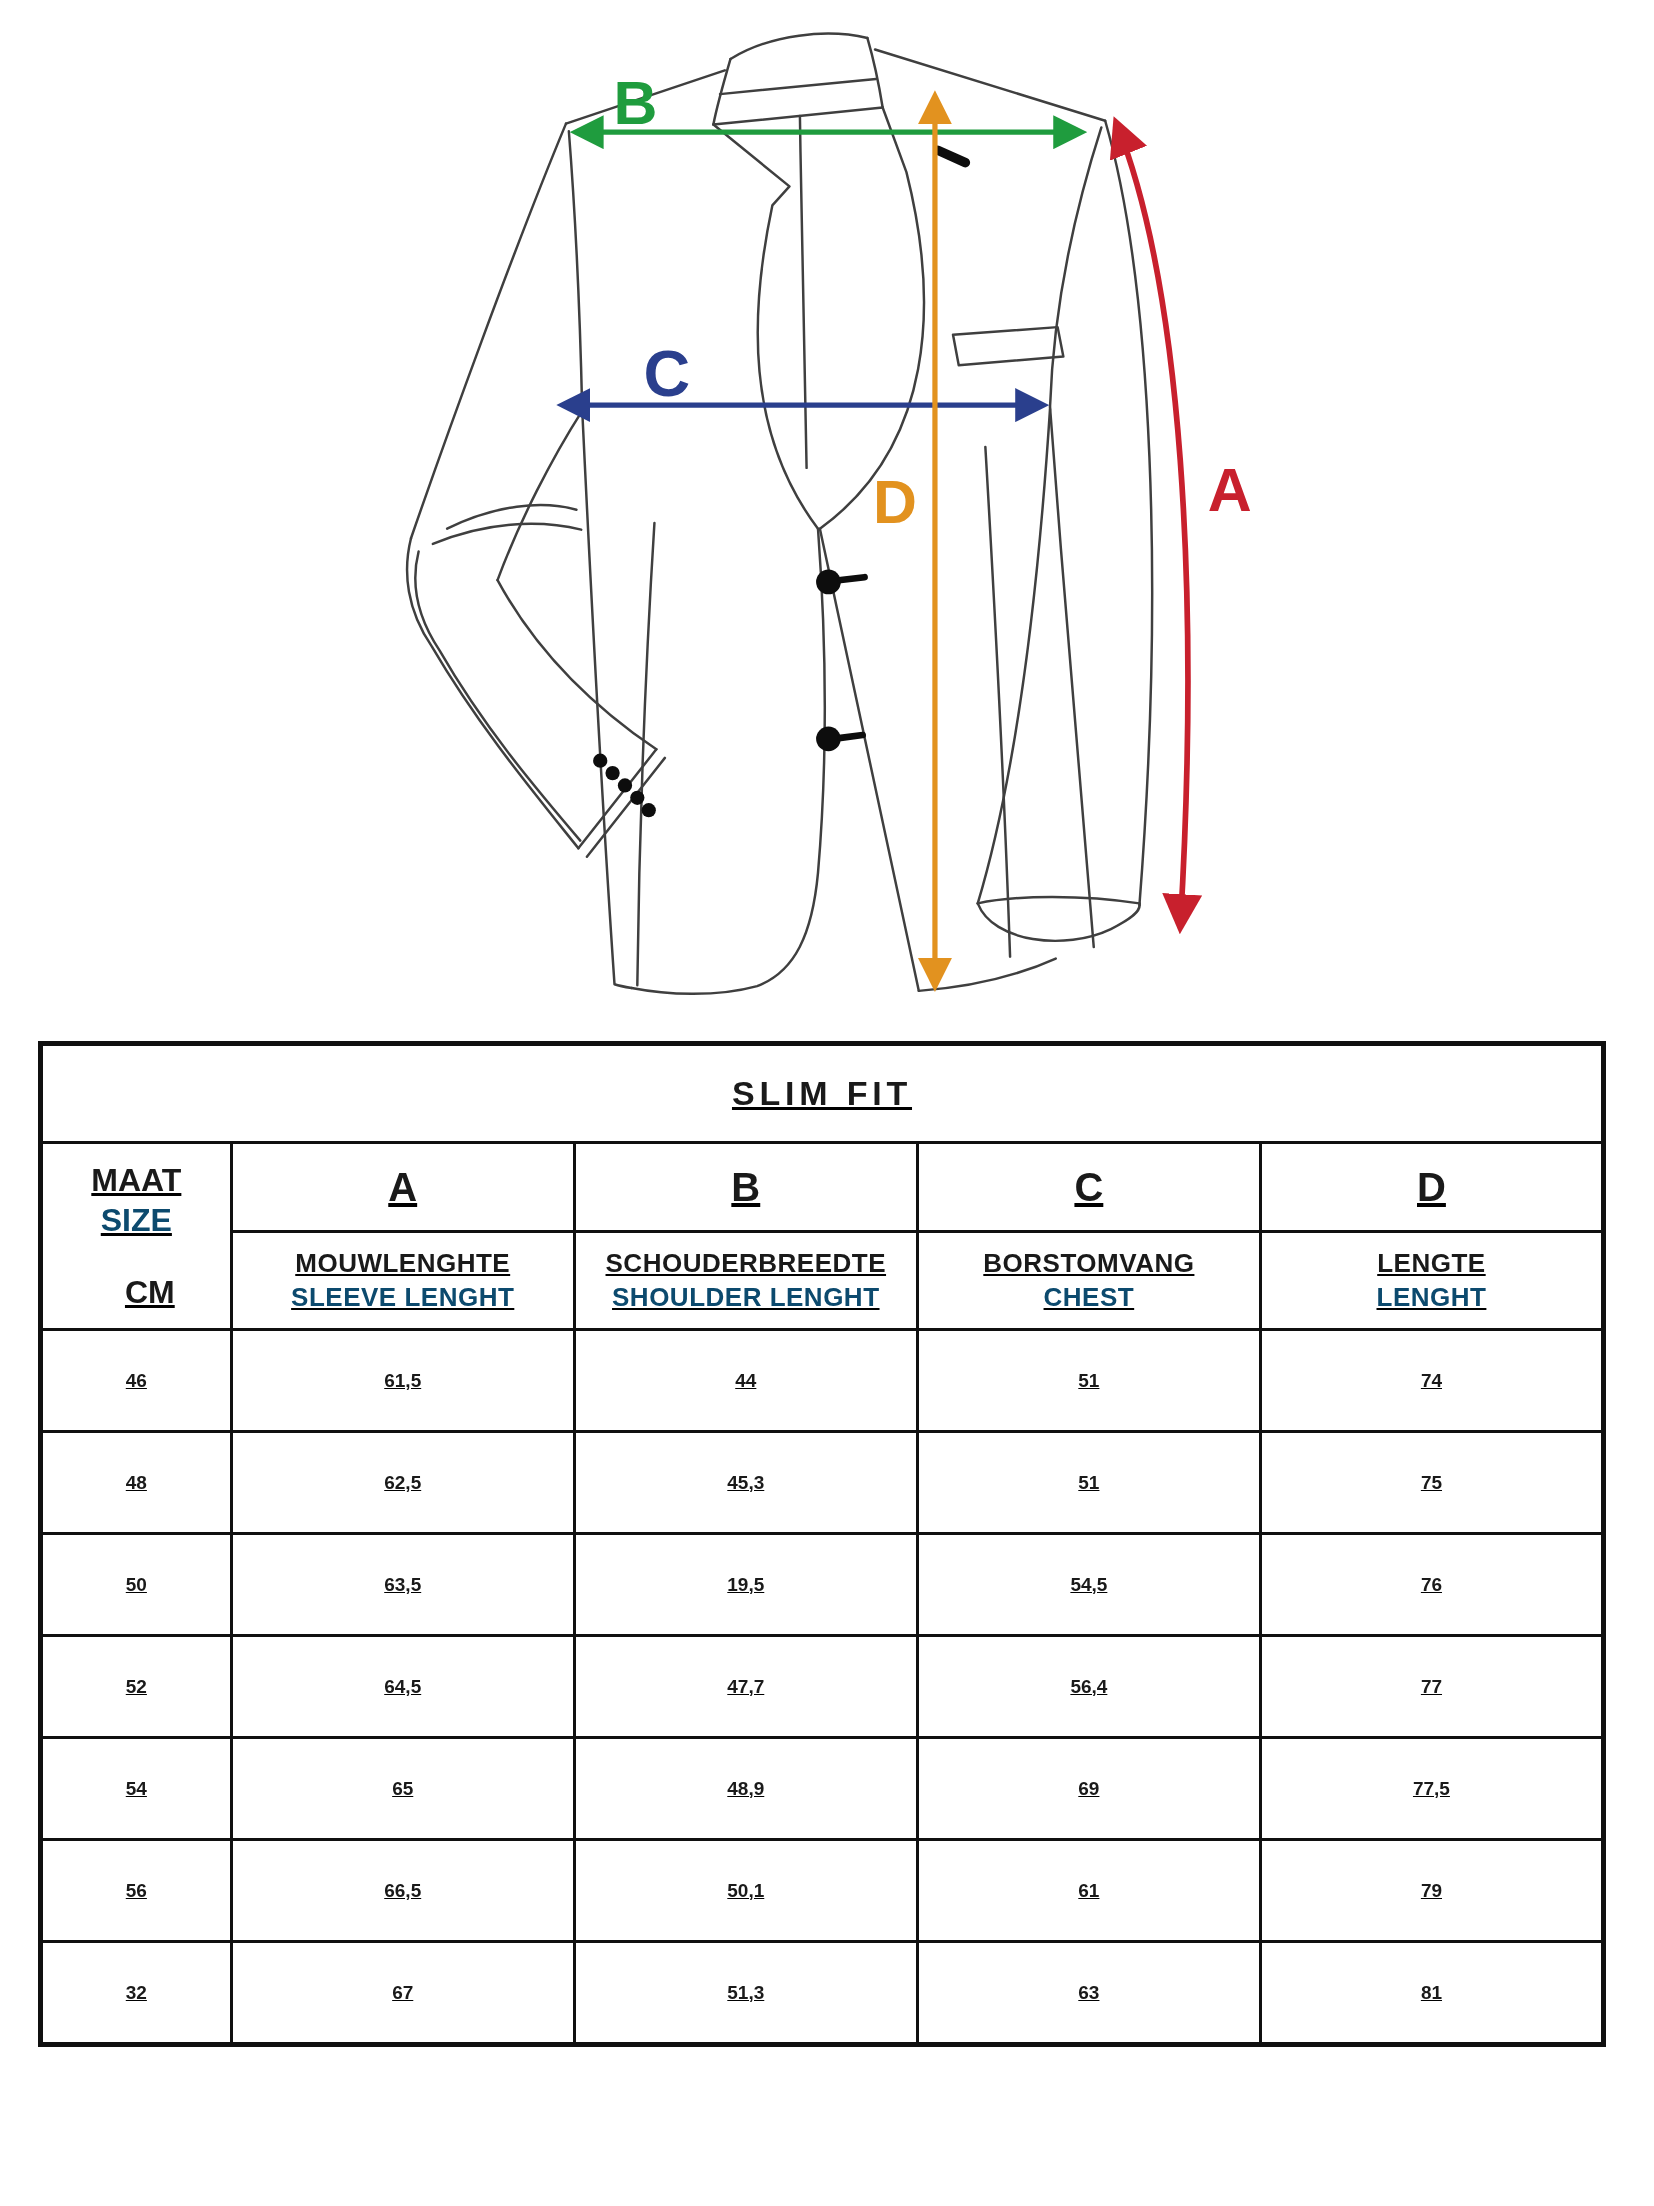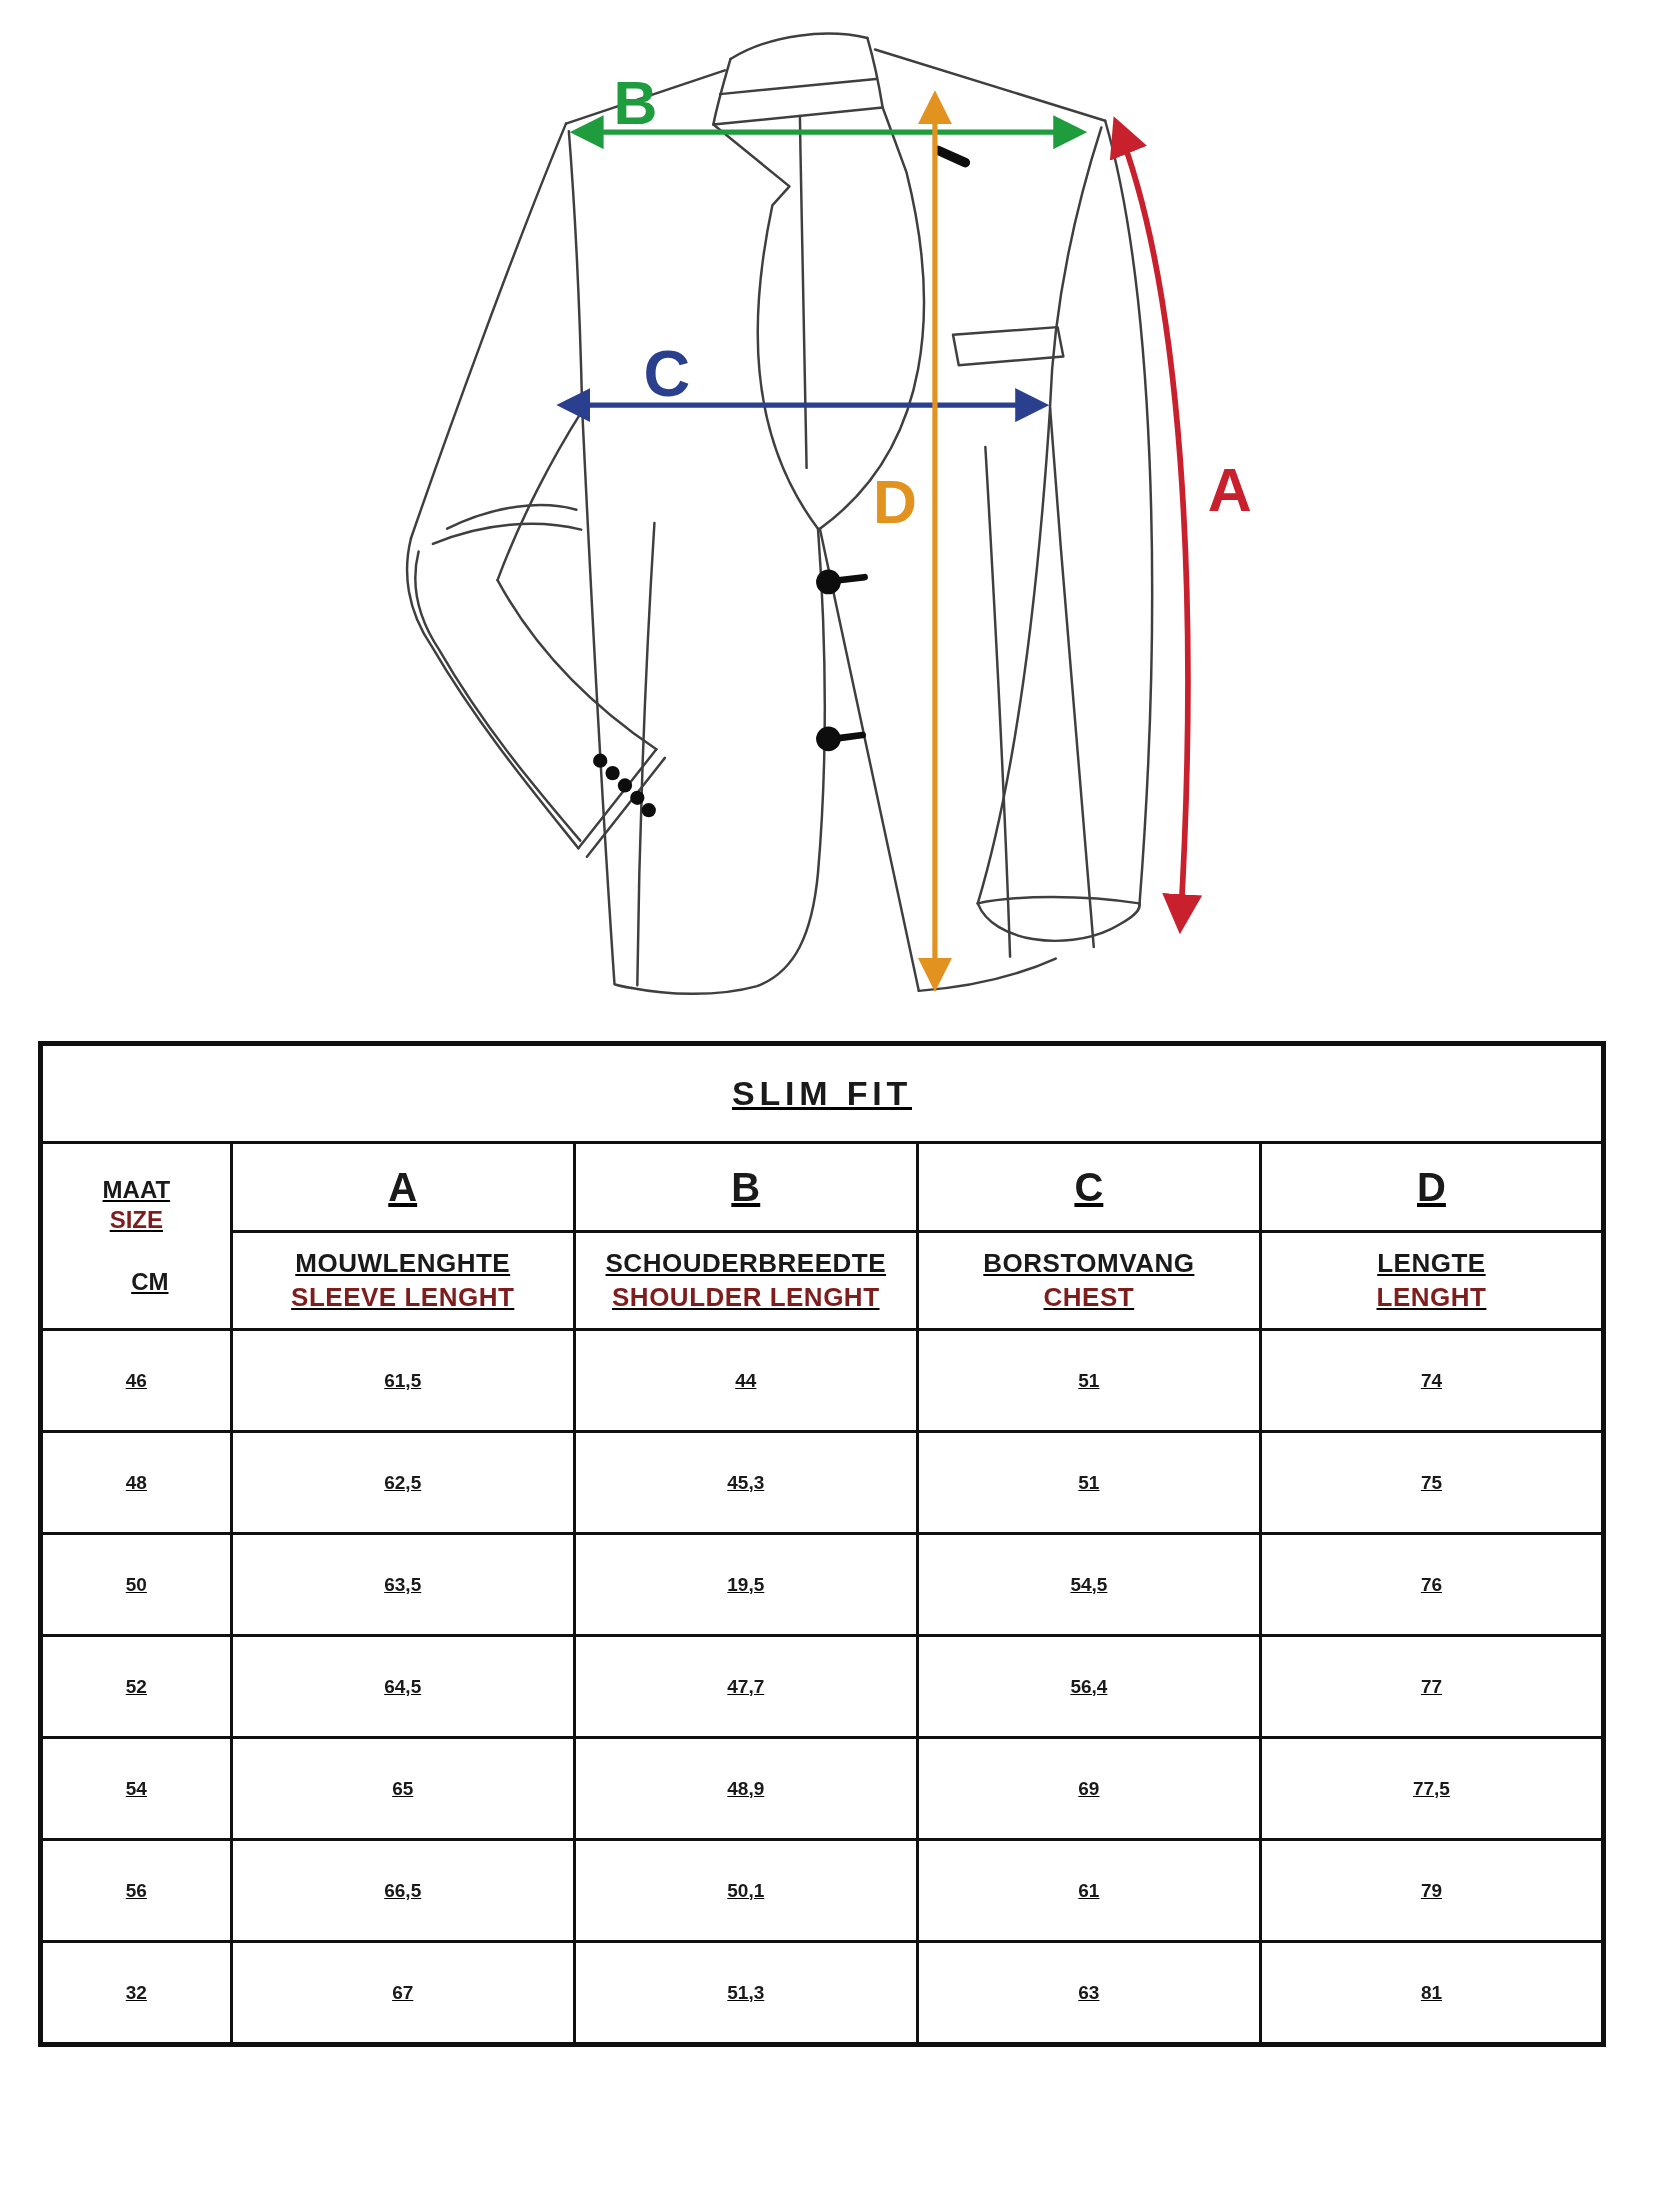"MAAT" td.sizehead-cell { font-size: 24px -> 32px }
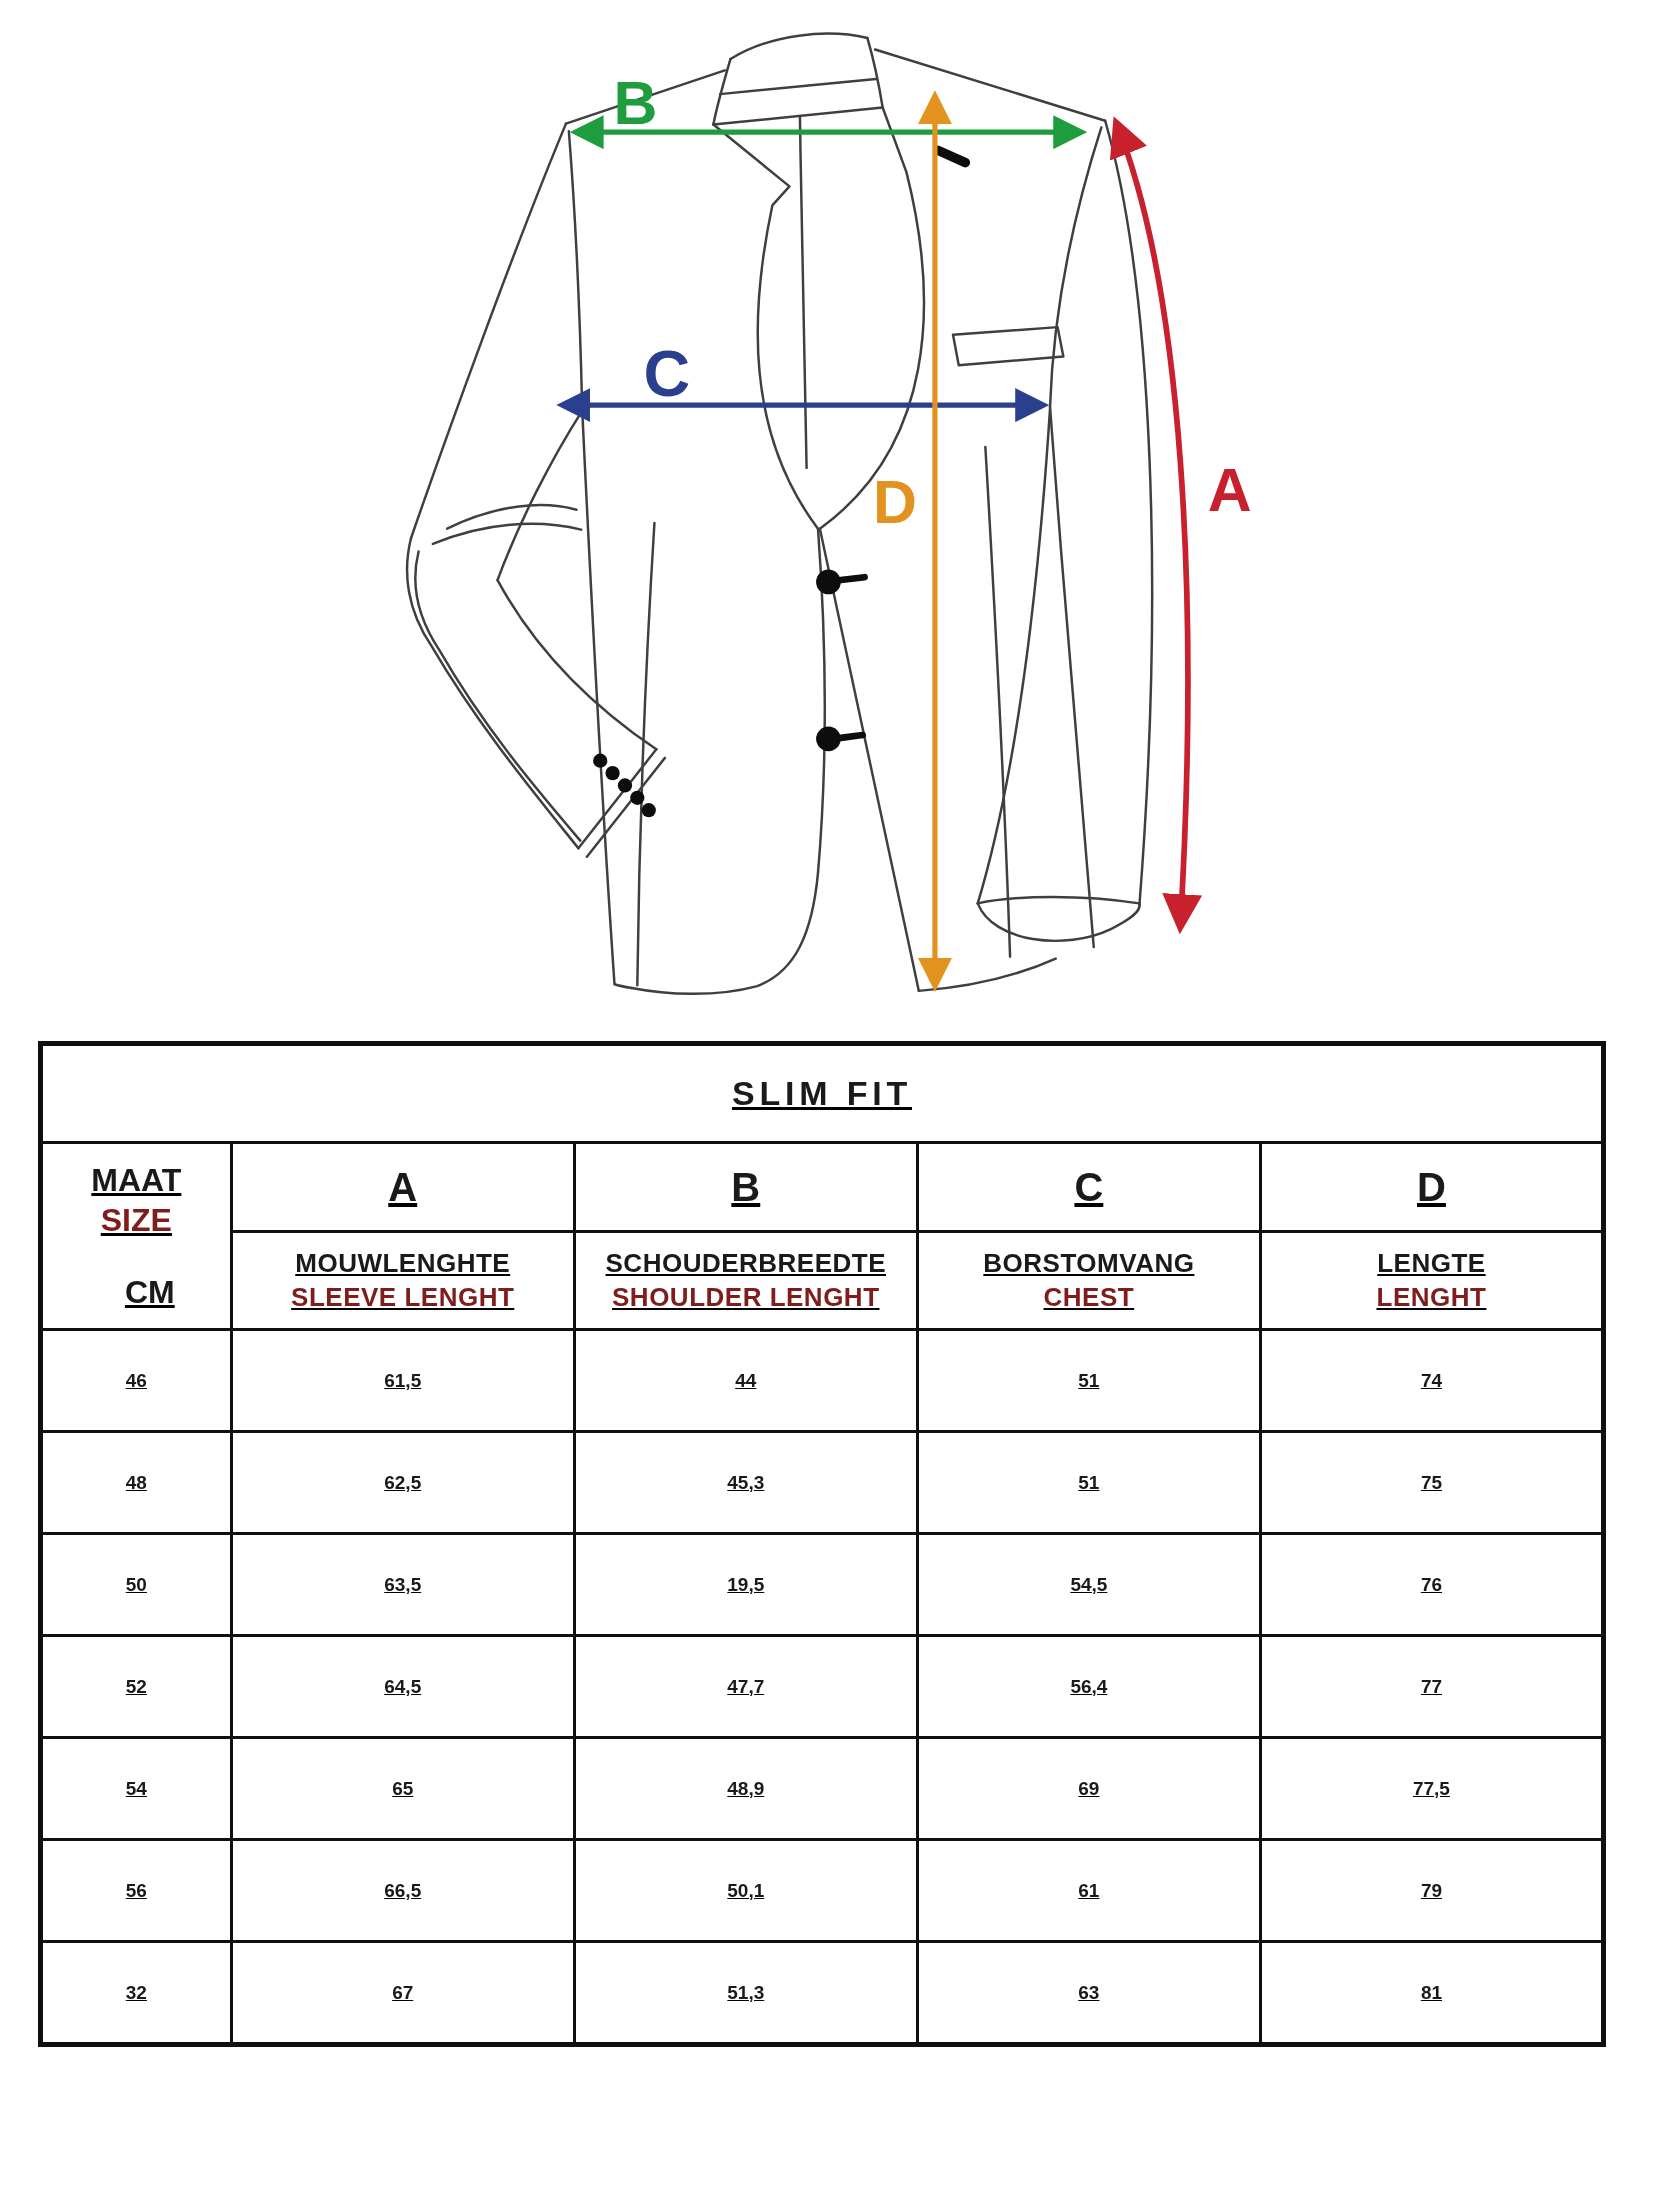"SIZE" .gray { color: #7f1d1d -> #0c4a6e }
